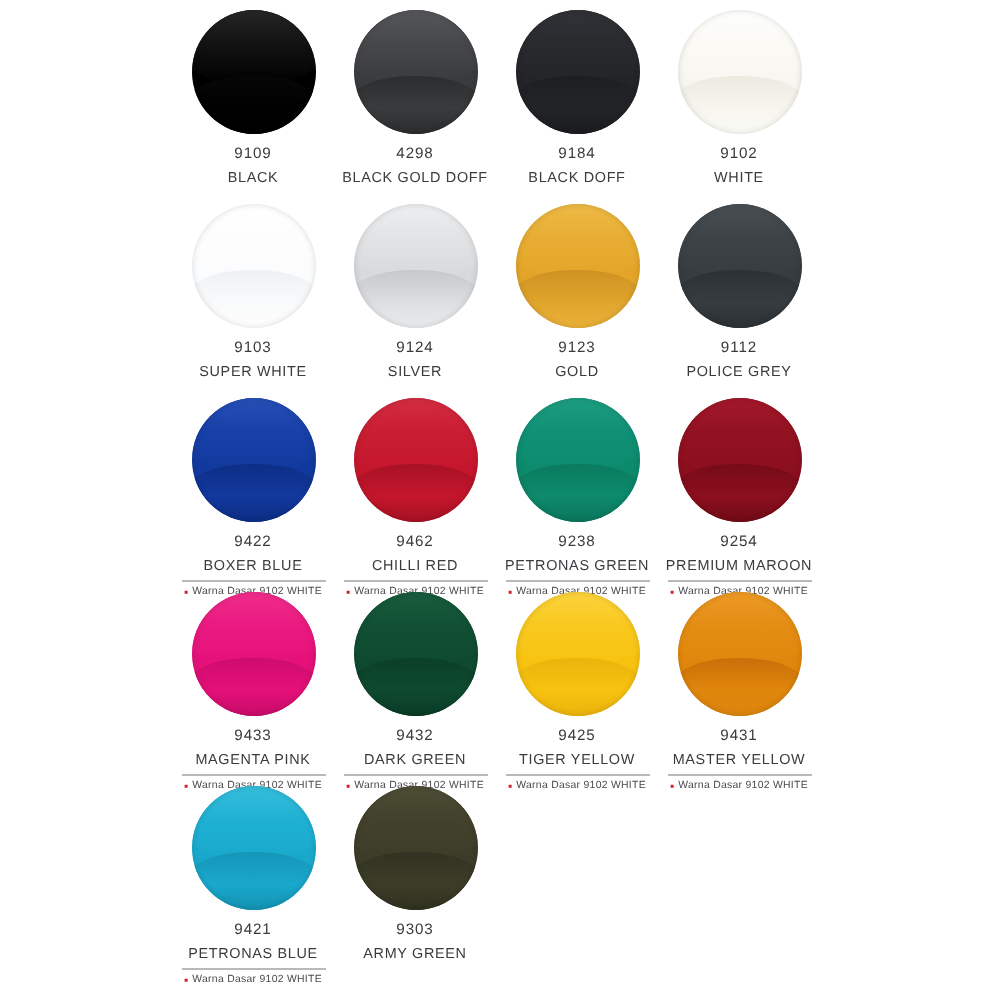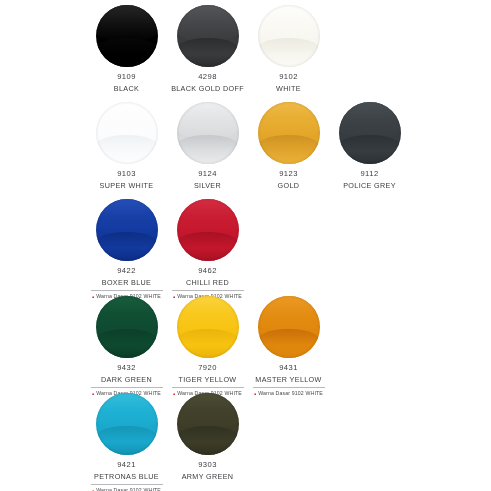"9184" div.cell { html: none -> <div> <div> <div></div> <div></div> </div> <div>9184</div> <div>BLACK DOFF</div> </div> }
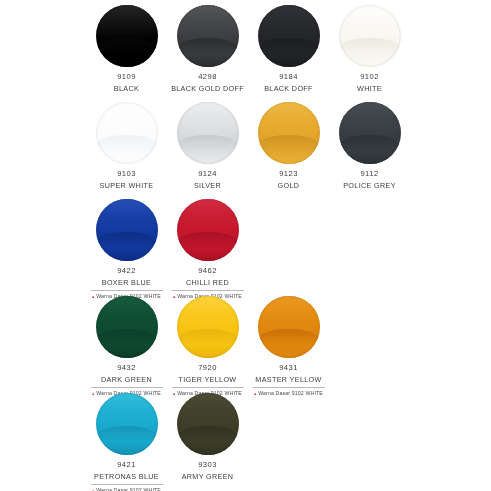"9238" div.cell { html: none -> <div> <div> <div></div> <div></div> </div> <div>9238</div> <div>PETRONAS GREEN</div> <div></div> <div> <span>▪</span> <span>Warna Dasar 9102 WHITE</span> </div> </div> }
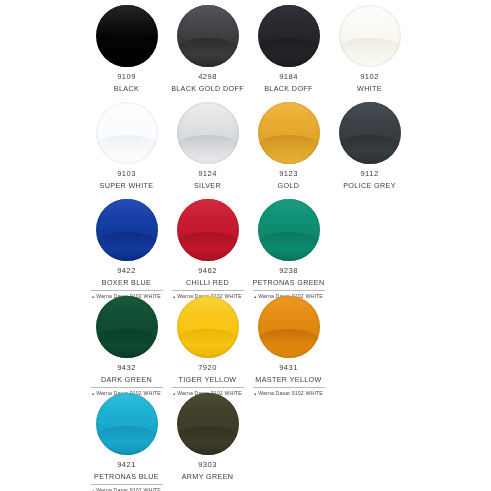"9254" div.cell { html: none -> <div> <div> <div></div> <div></div> </div> <div>9254</div> <div>PREMIUM MAROON</div> <div></div> <div> <span>▪</span> <span>Warna Dasar 9102 WHITE</span> </div> </div> }
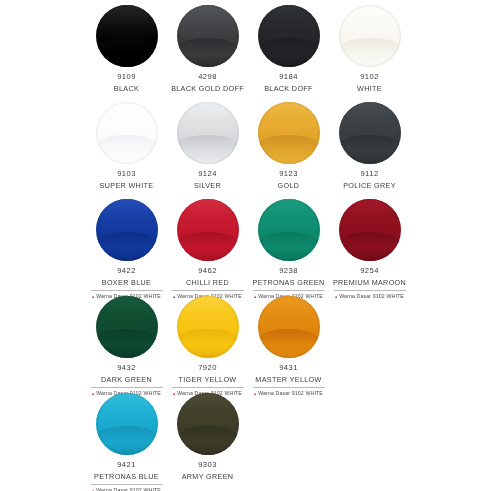"9433" div.cell { html: none -> <div> <div> <div></div> <div></div> </div> <div>9433</div> <div>MAGENTA PINK</div> <div></div> <div> <span>▪</span> <span>Warna Dasar 9102 WHITE</span> </div> </div> }
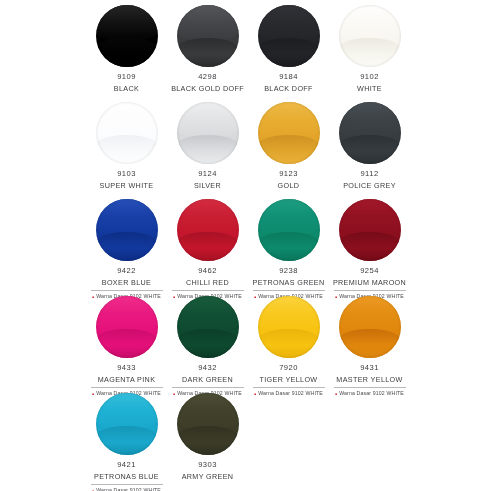"7920" div.code { text: 7920 -> 9425 }
